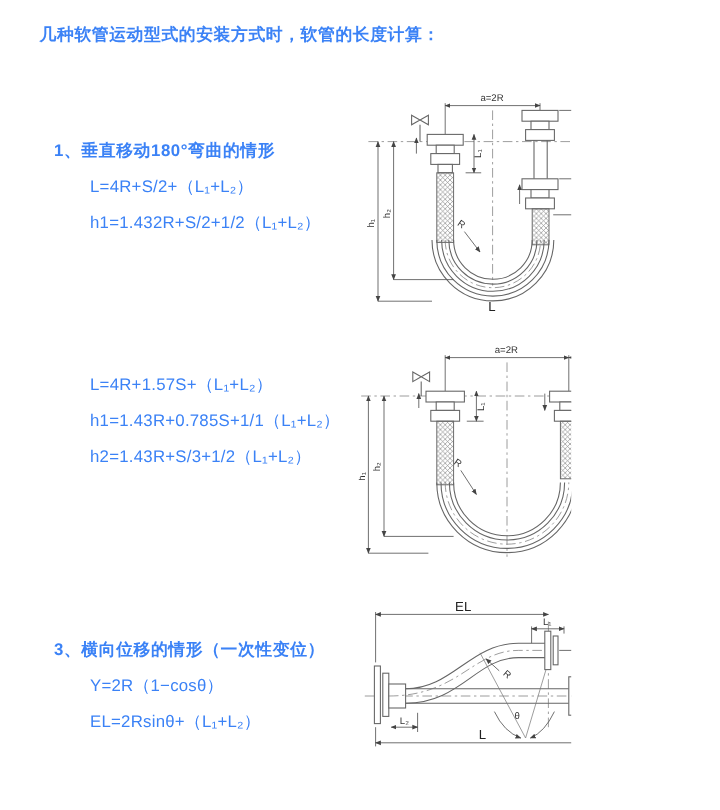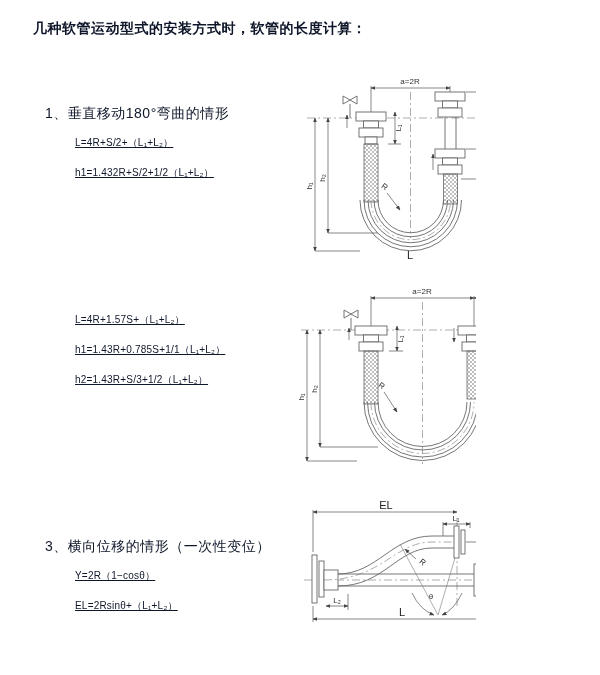"几种软管运动型式的安装方式时，软管的长度计算：" .page { color: #0f172a -> #3b82f6 }
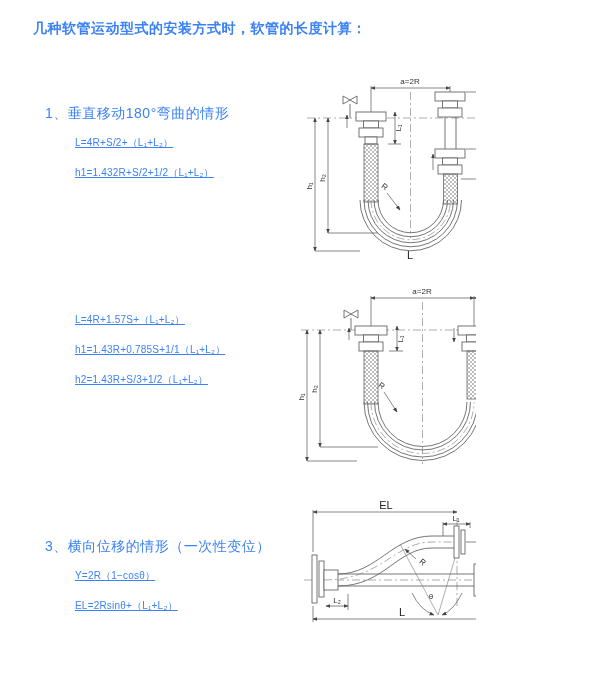"1、垂直移动180°弯曲的情形" .sec-heading { font-weight: 400 -> 700; margin: 4px 0 5px 0 -> 16px 0 5px 0 }
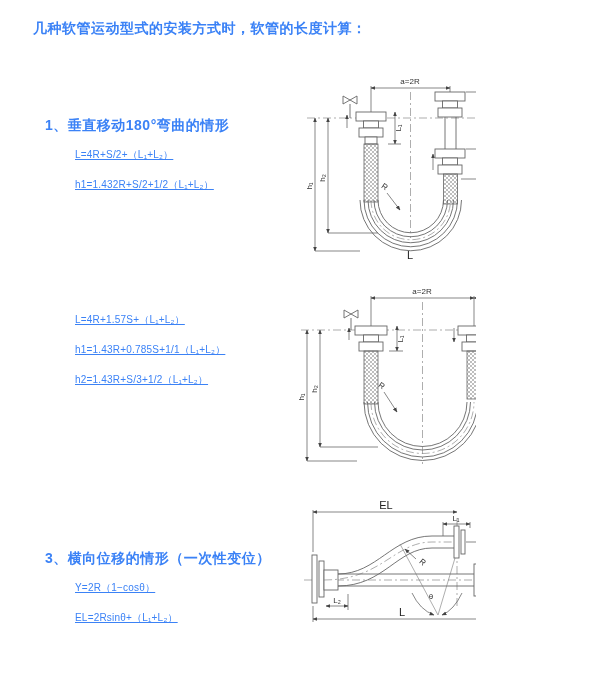"L=4R+S/2+（L₁+L₂）" .formula { font-size: 10px -> 14px; text-decoration: underline -> none }
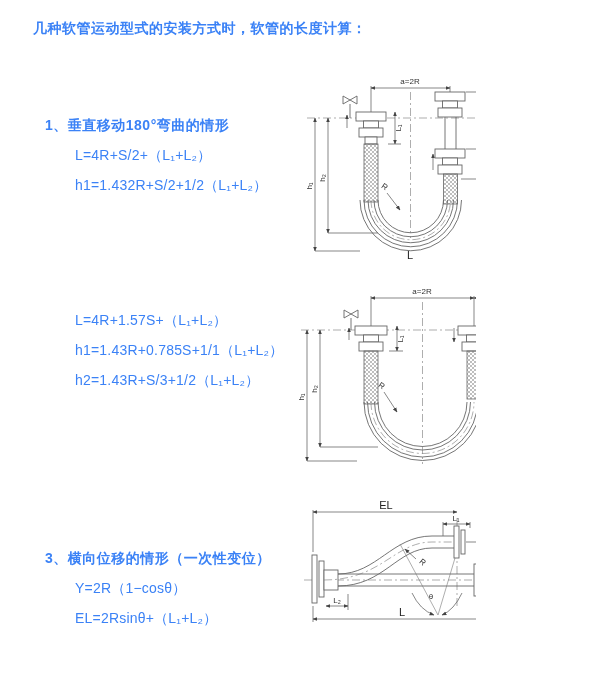"3、横向位移的情形（一次性变位）" #sec3 { top: 534px -> 517px }
